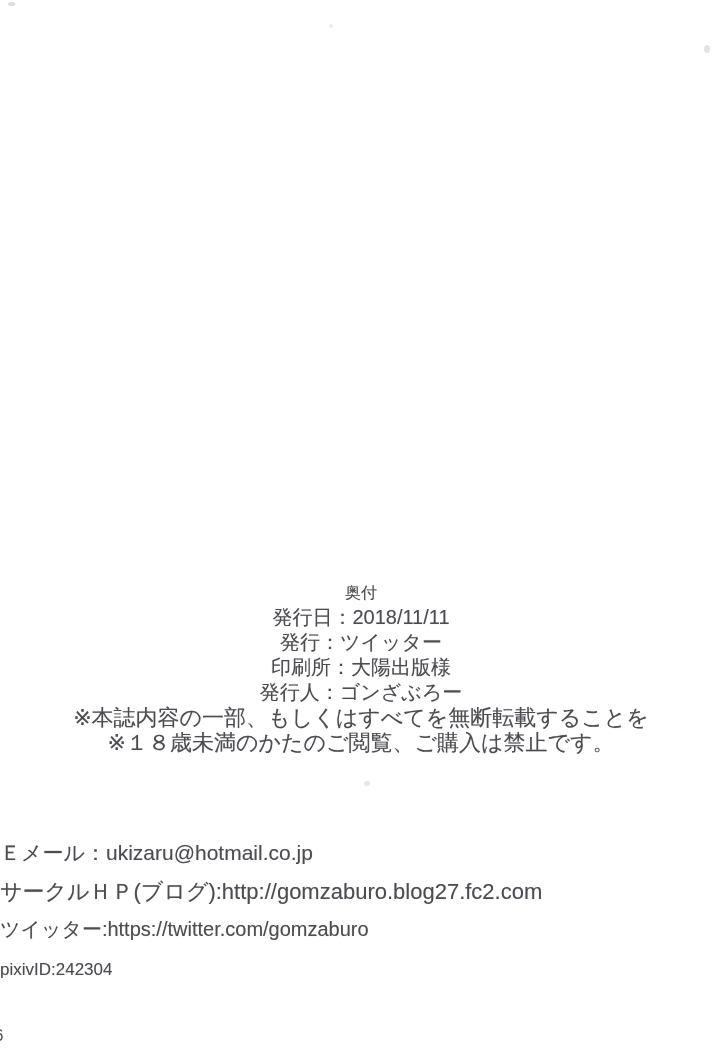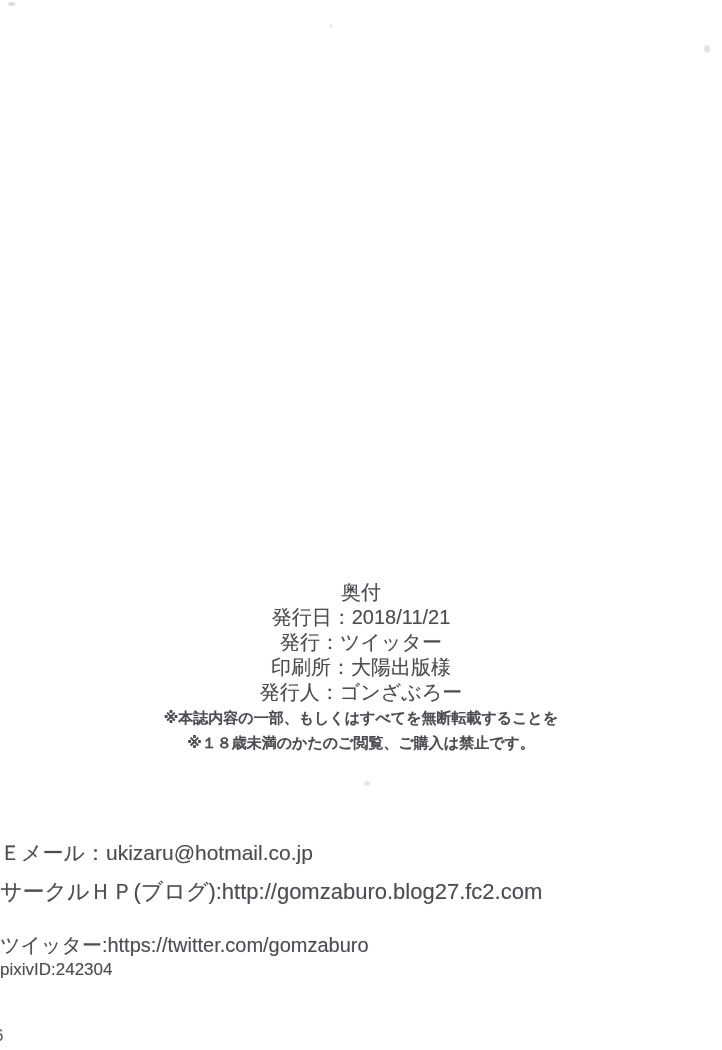"奥付" .colophon .heading { font-size: 20px -> 16px }
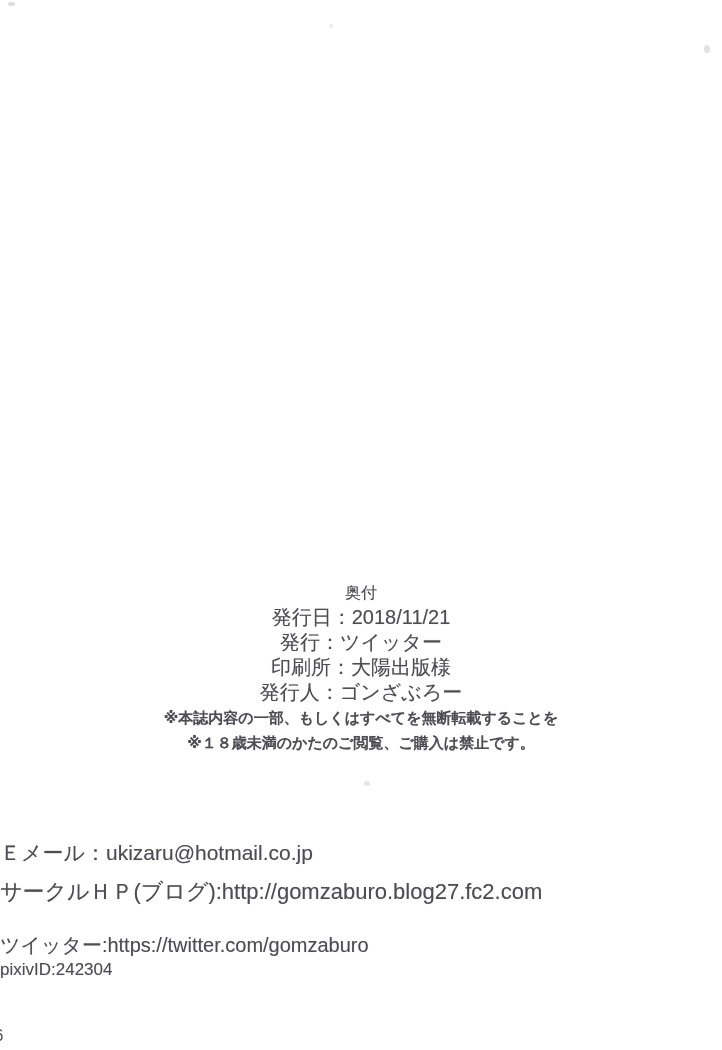"発行日：2018/11/21" div.line { text: 2018/11/21 -> 2018/11/11 }
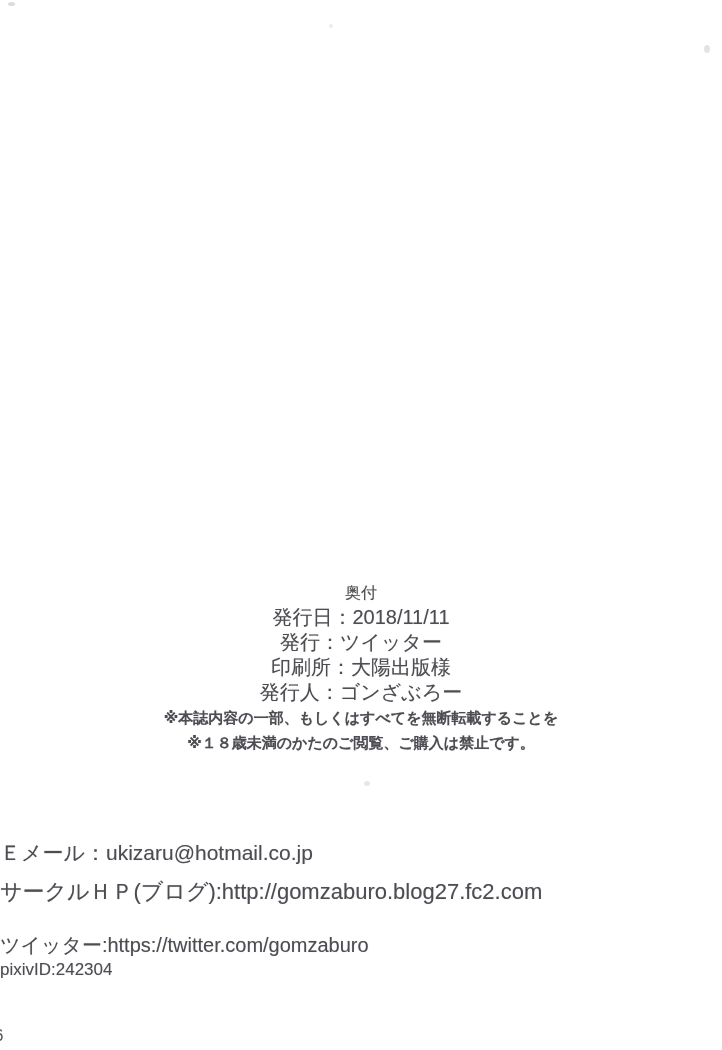"※本誌内容の一部、もしくはすべてを無断転載することを" .colophon .notice { font-size: 15px -> 22px; font-weight: bold -> none }
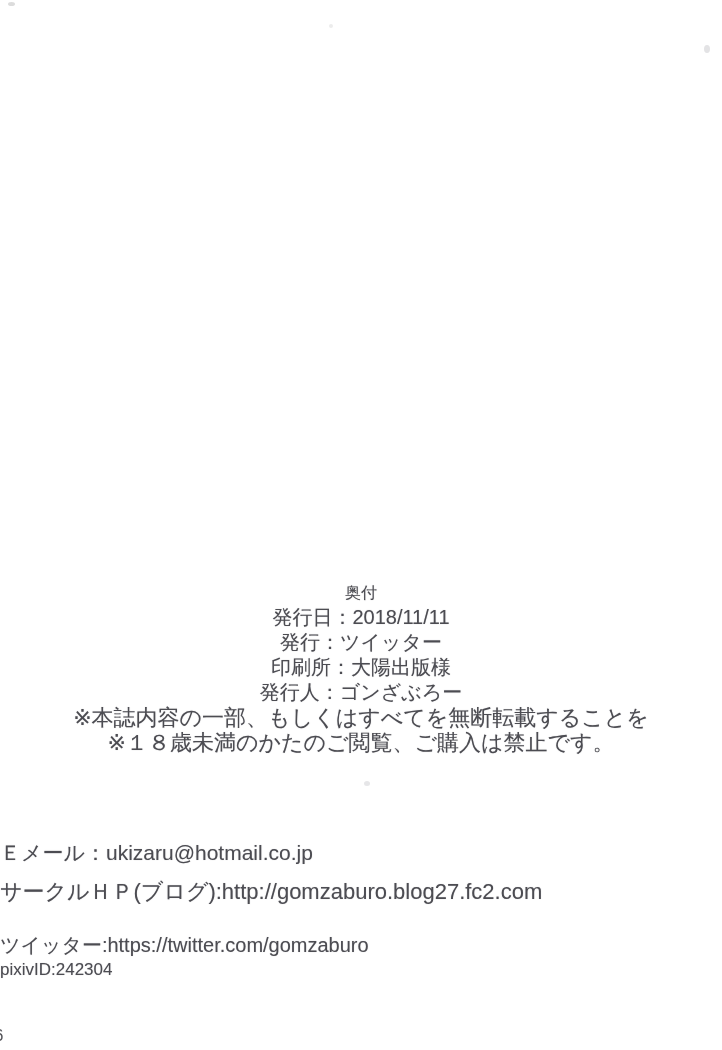"ツイッター:https://twitter.com/gomzaburo" .c-twitter { margin-top: 16px -> none }
